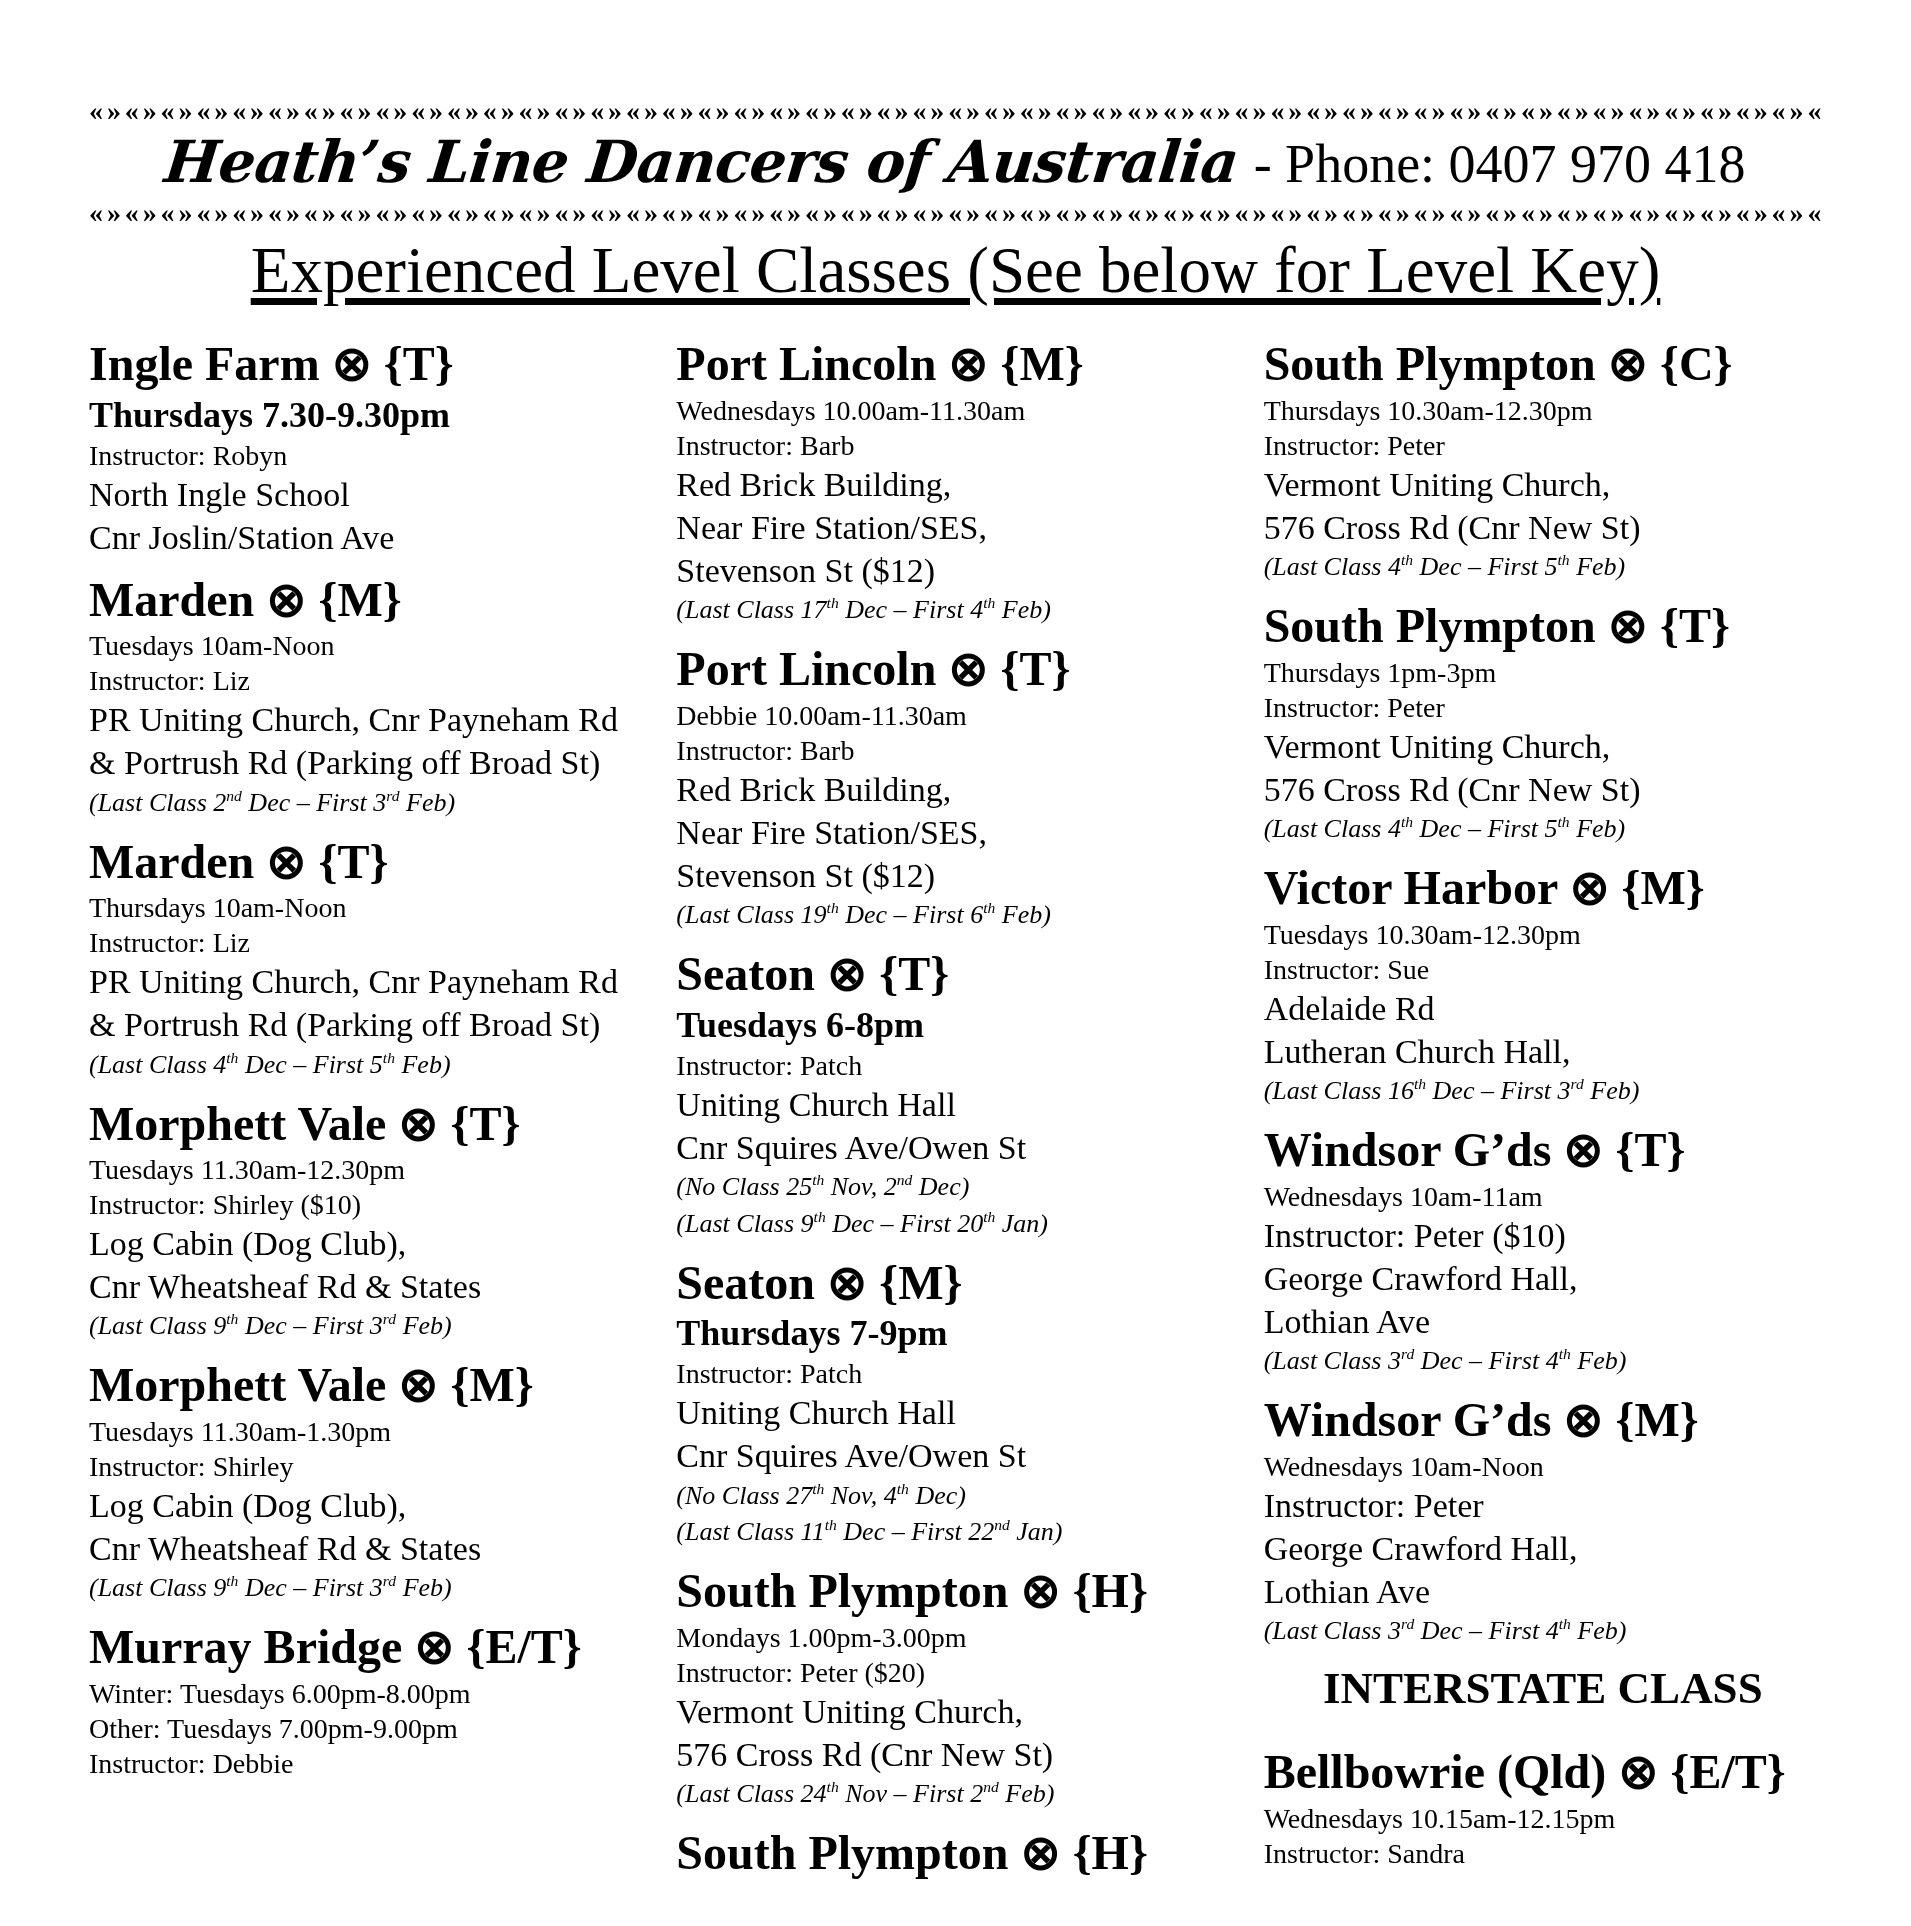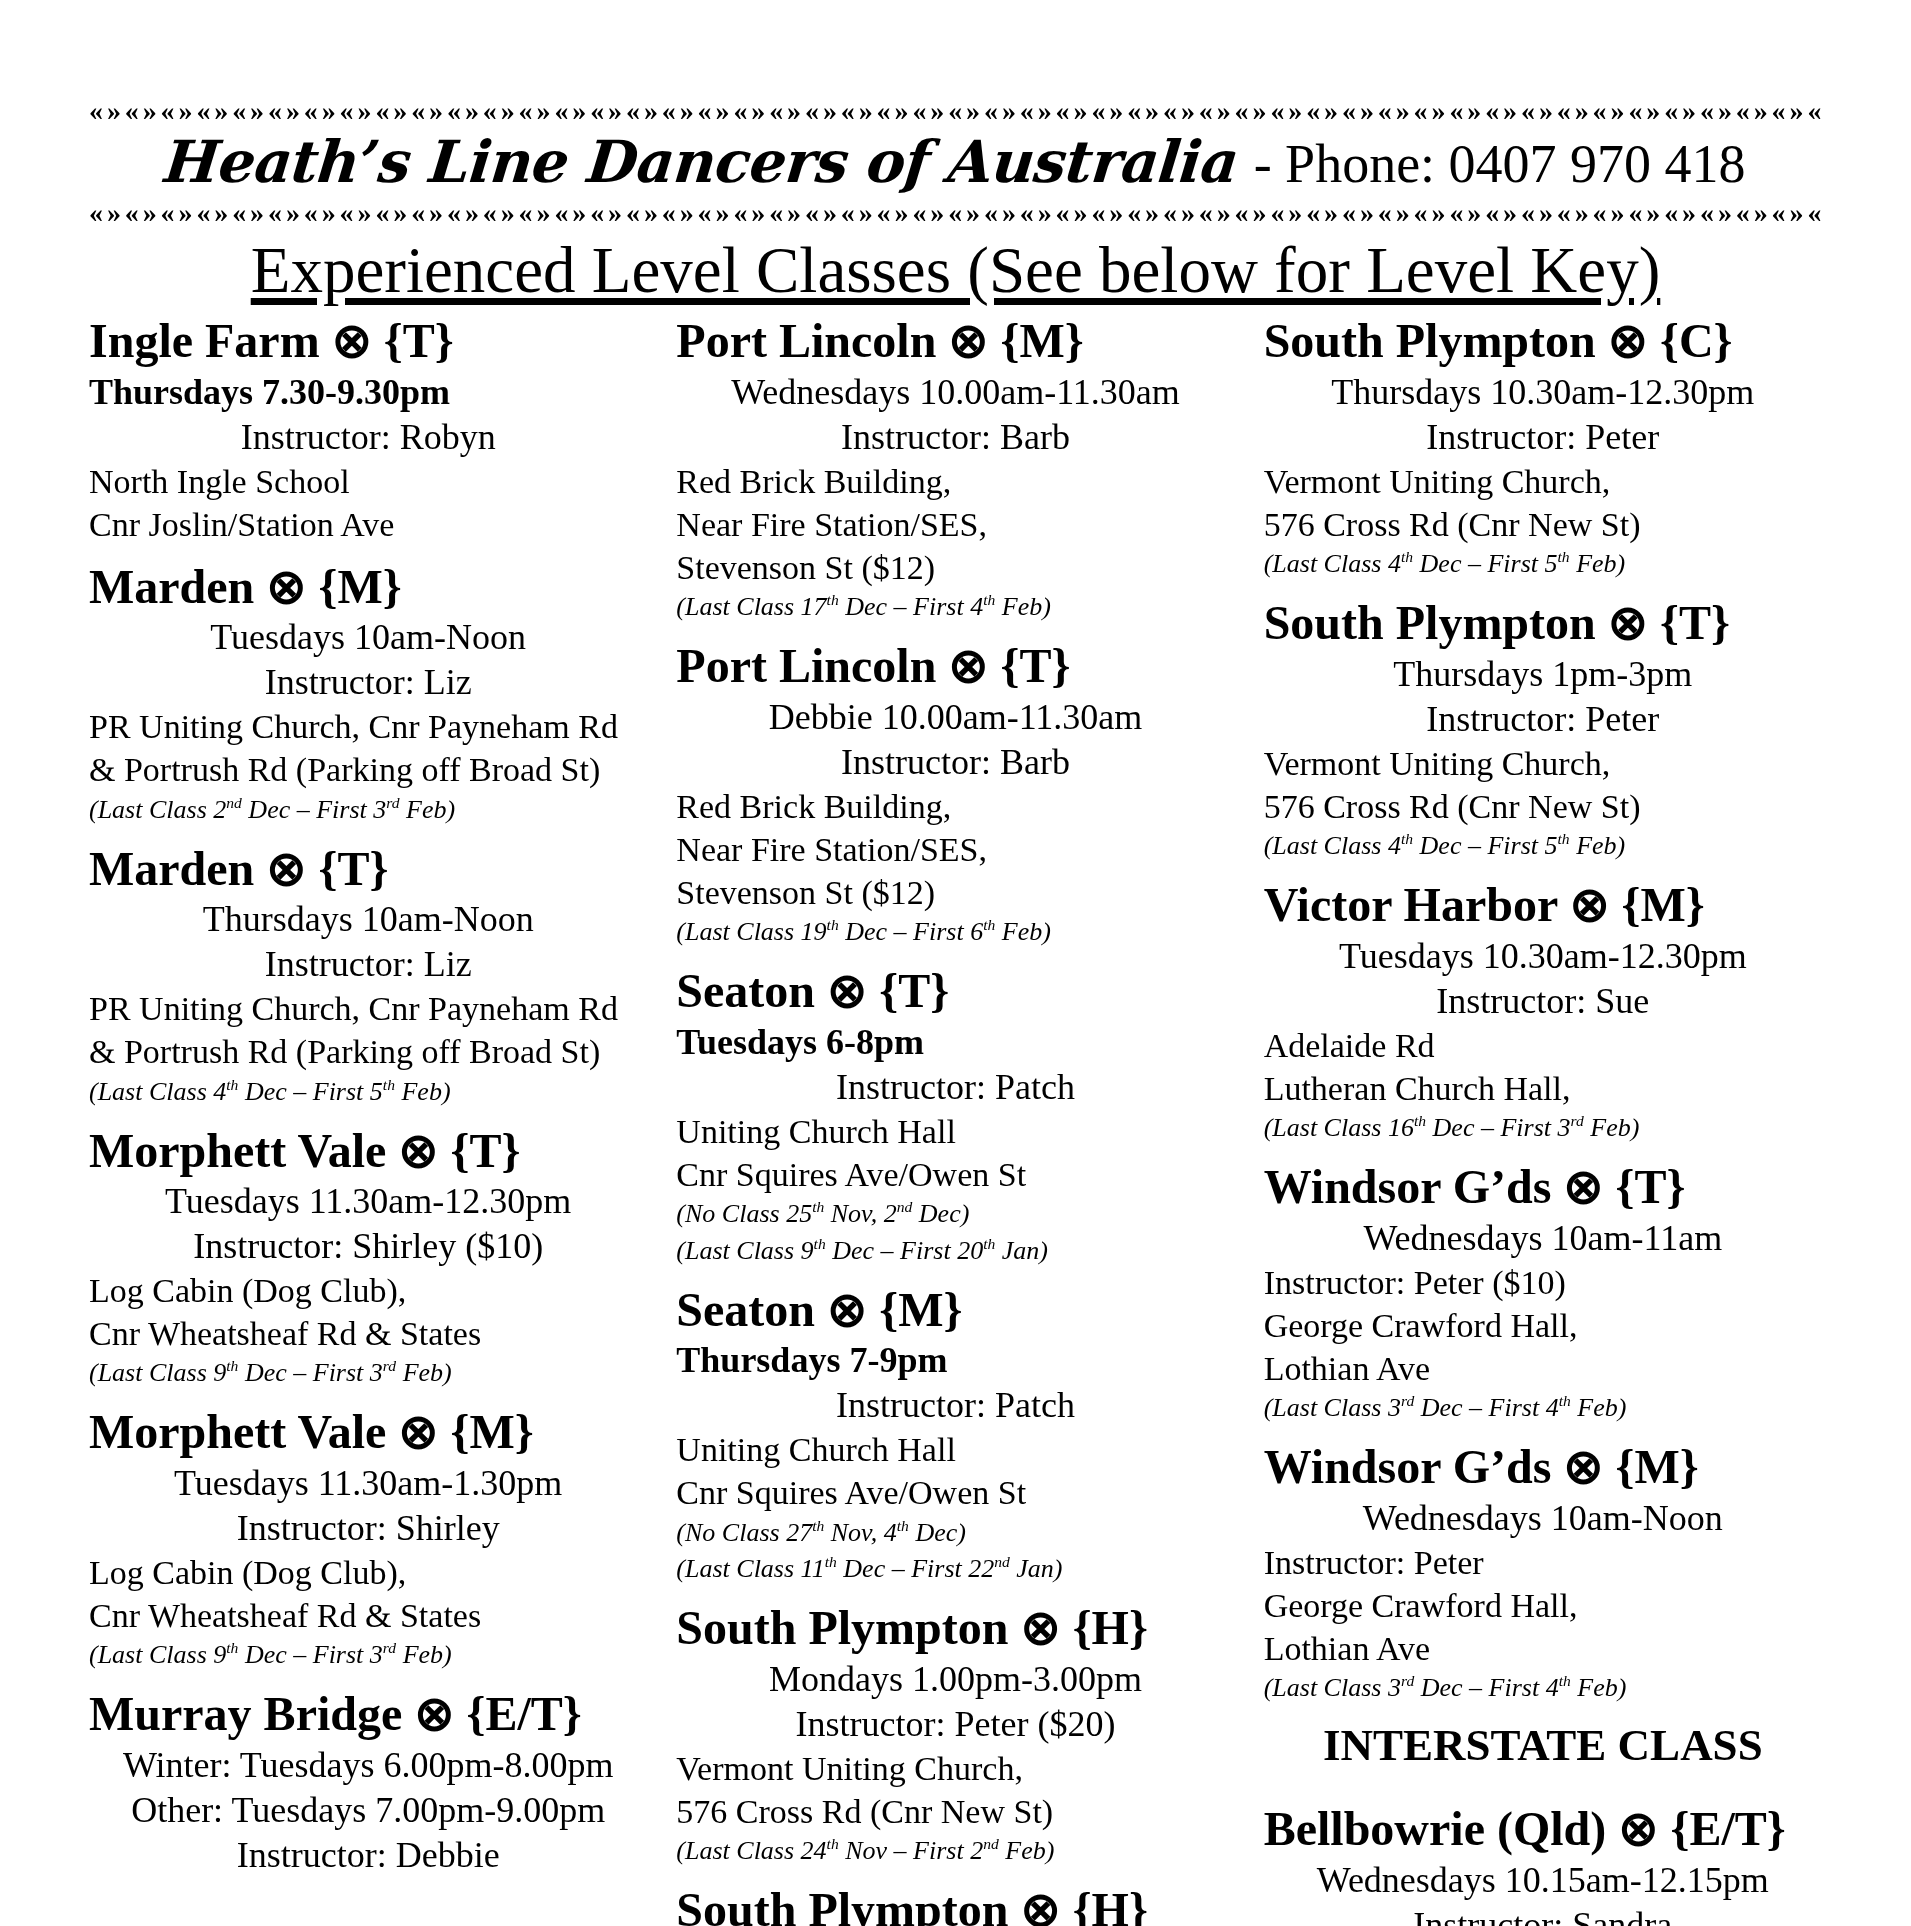"Experienced Level Classes (See below" .page-title { margin: 7px 0 5px 0 -> 7px 0 28px 0 }
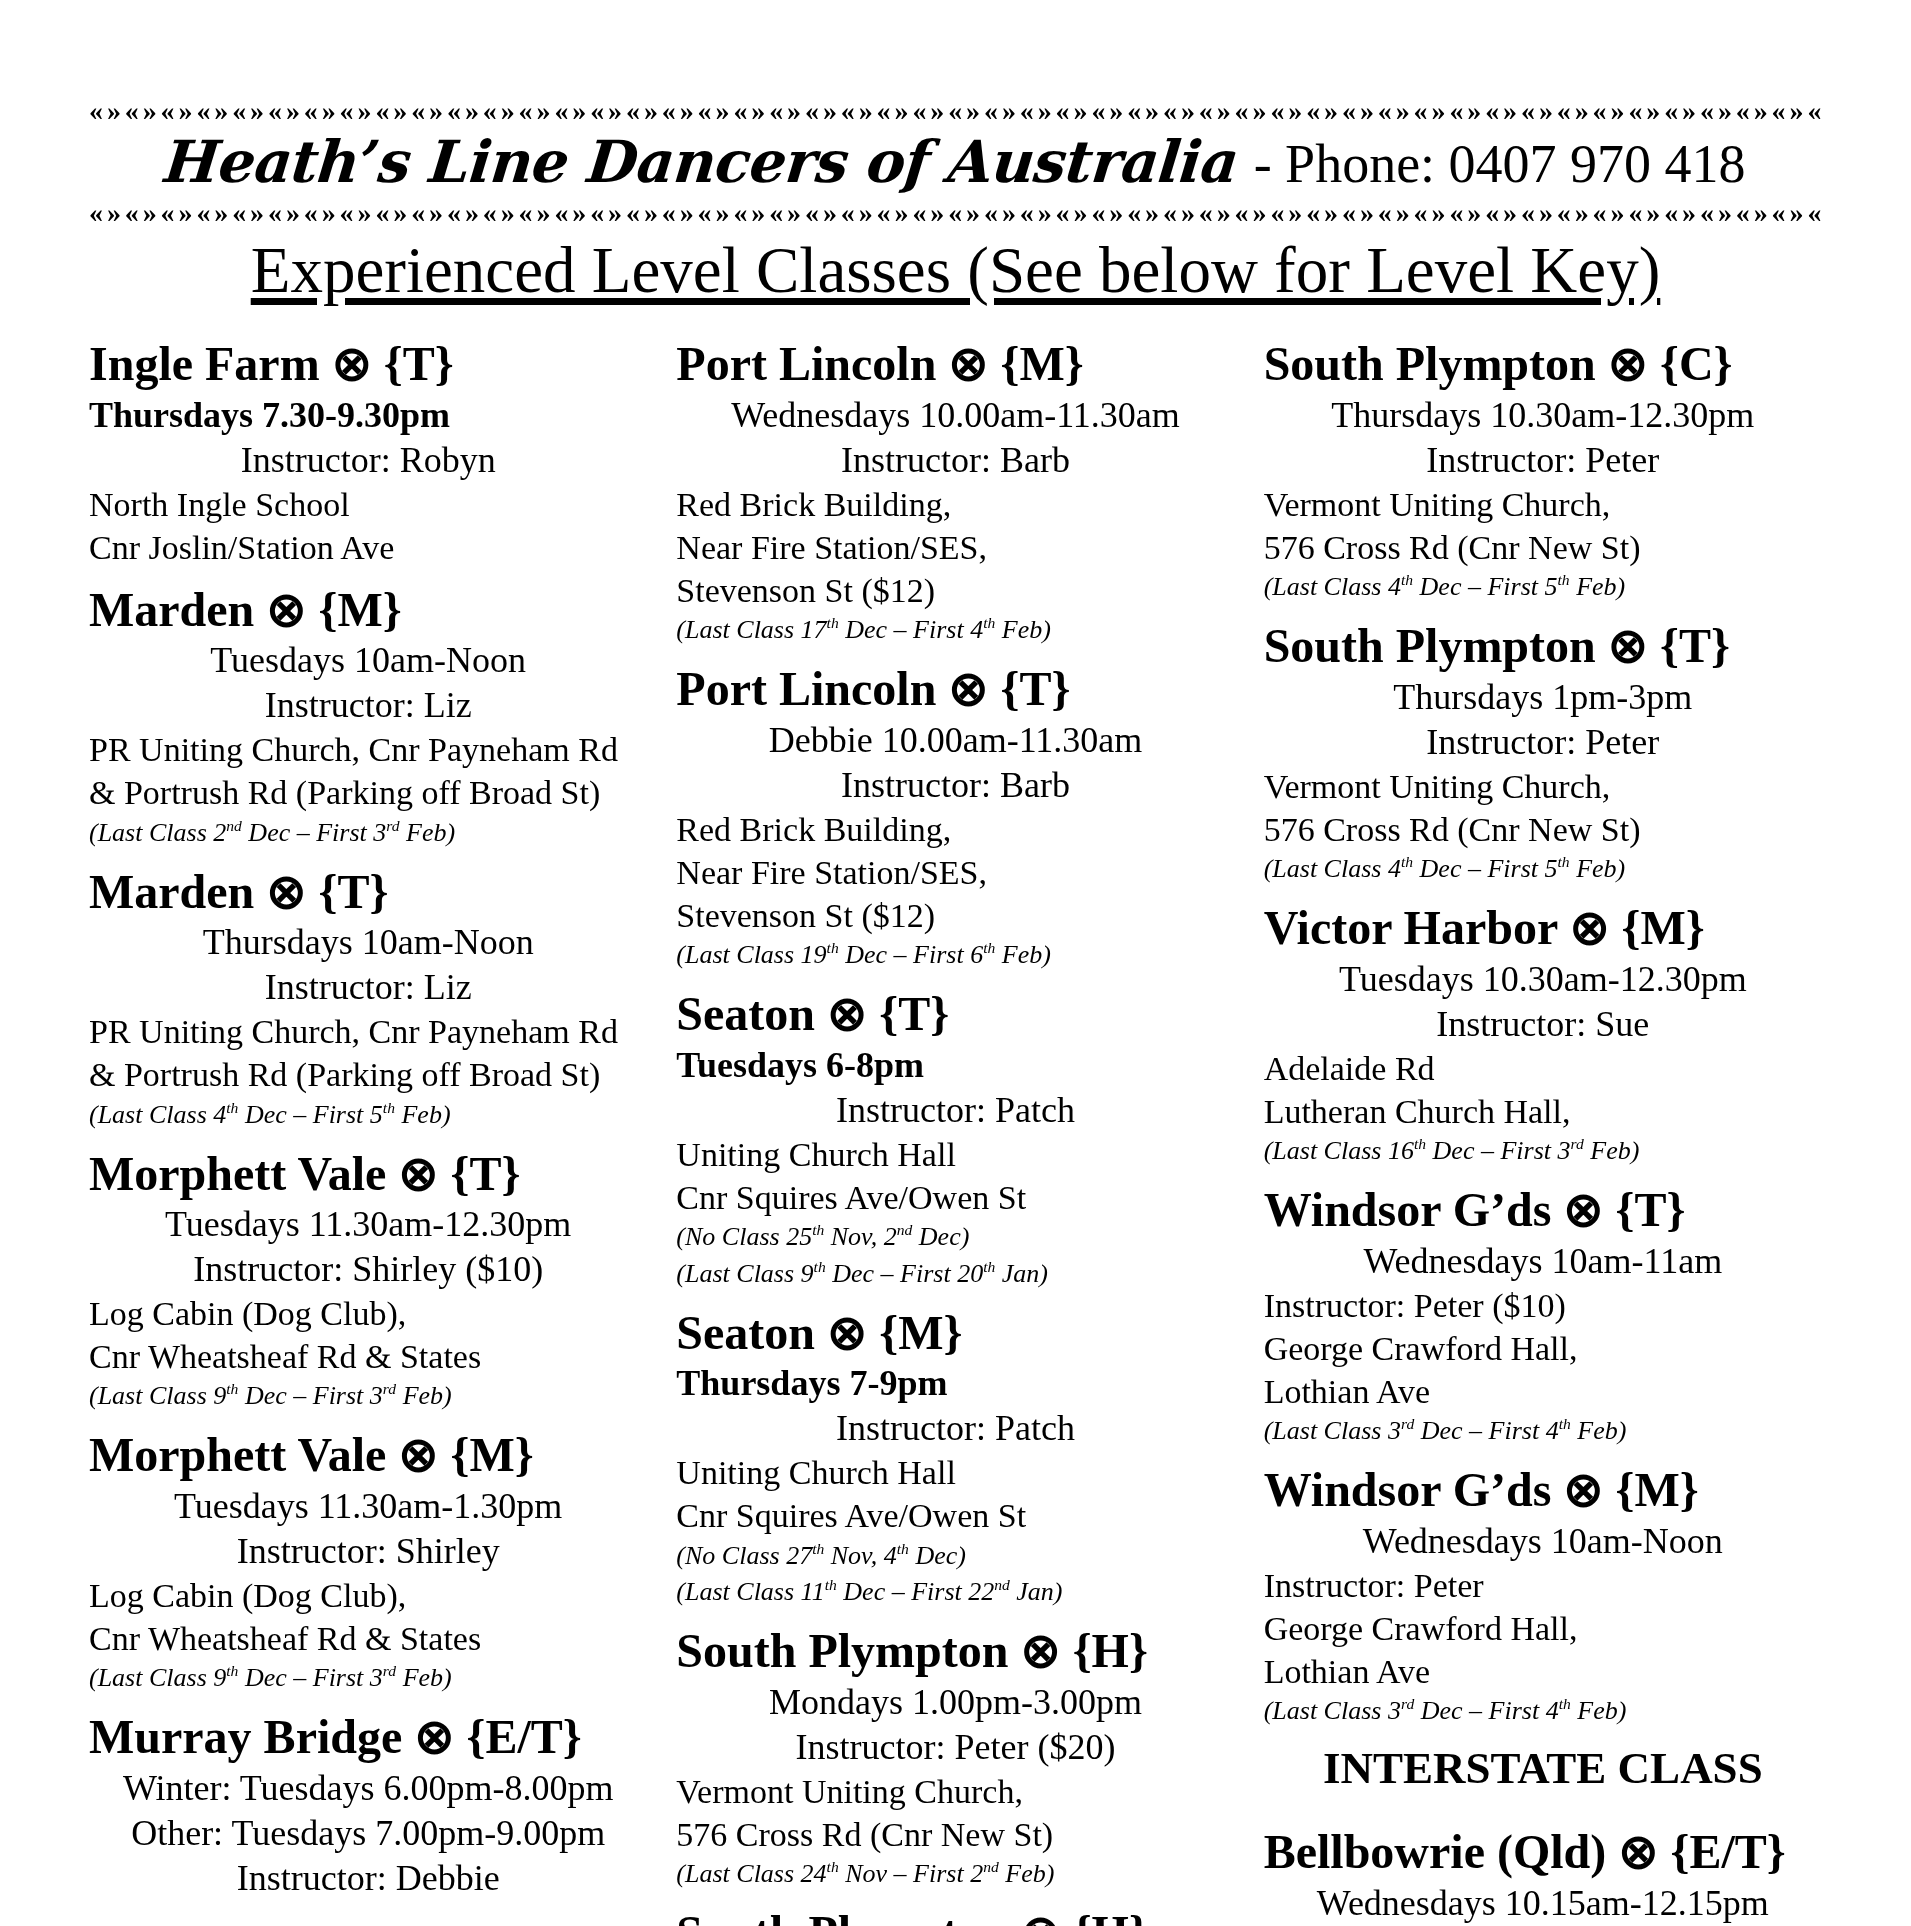"Wednesdays 10.00am-11.30am" .time, .instructor { font-size: 36px -> 28px; text-align: center -> none }
